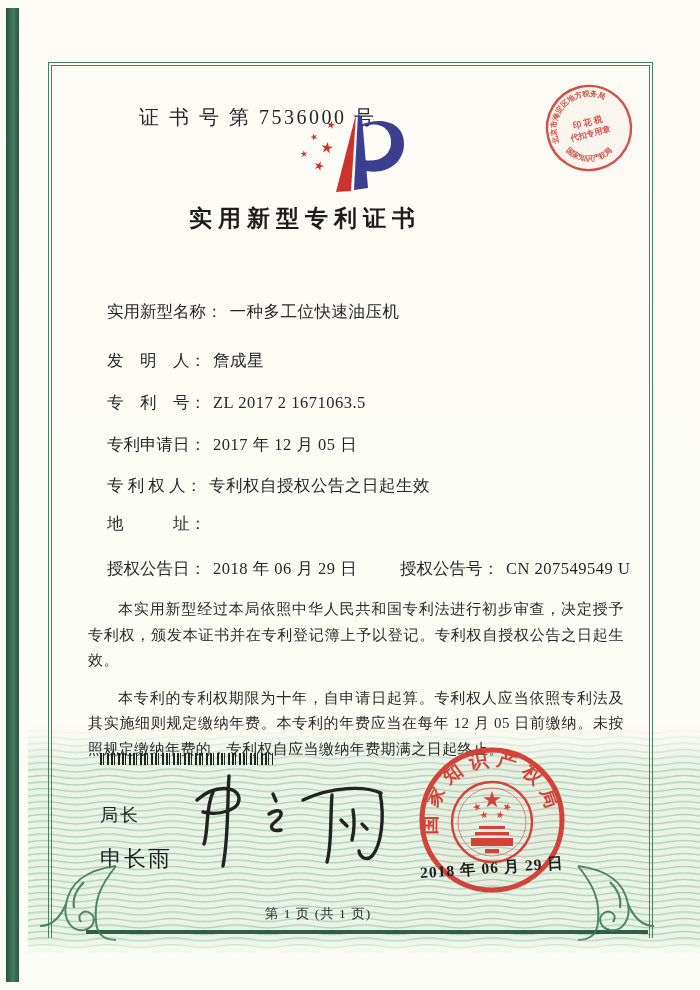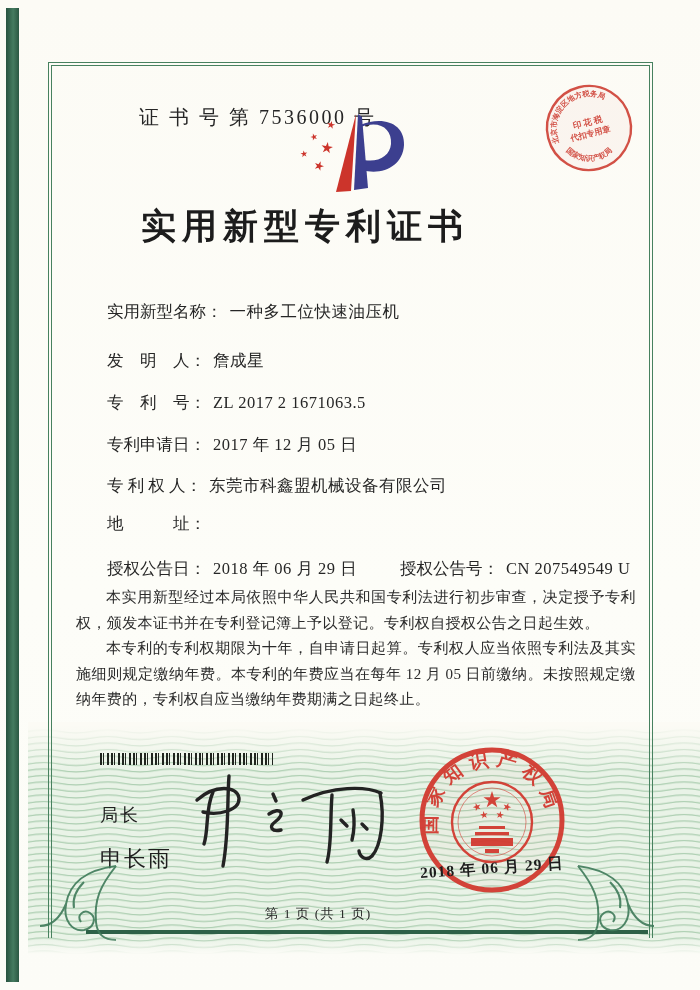"实用新型专利证书" .title { font-size: 35px -> 23px }
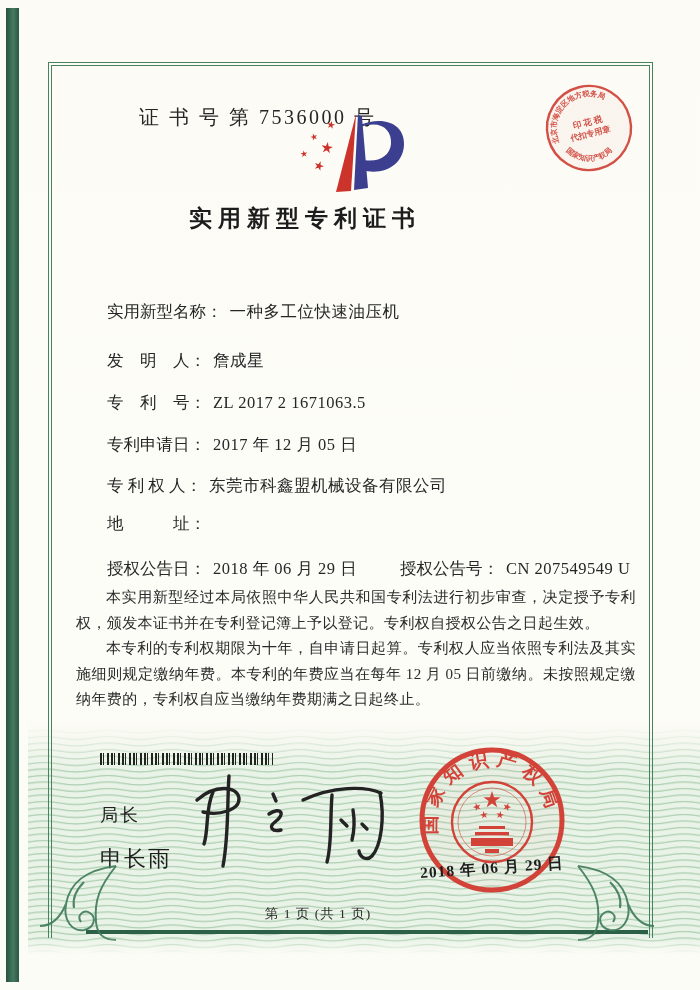"东莞市科鑫盟机械设备有限公司" span.fvalue { text: 东莞市科鑫盟机械设备有限公司 -> 专利权自授权公告之日起生效 }
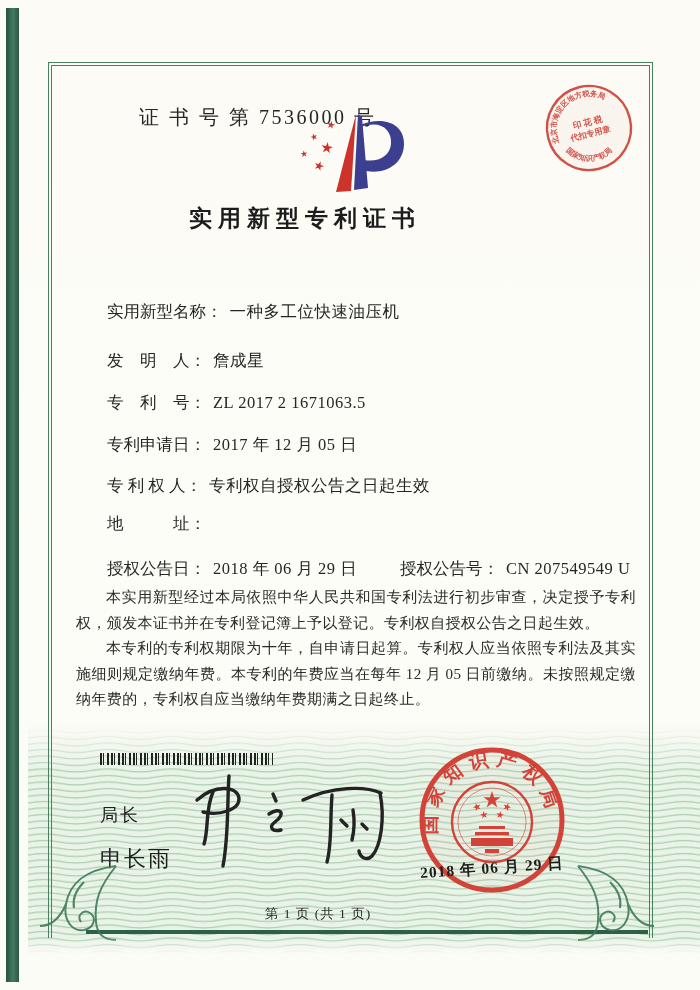"本实用新型经过本局依照中华人民共和国专利法进行初步审查，决定授予专利权，颁发本证" .body-block p { margin: 0 -> 12px }
